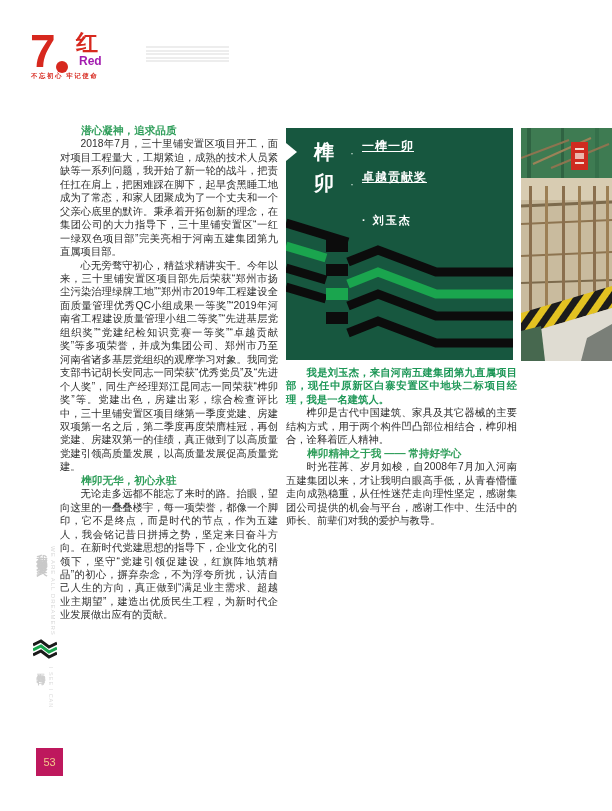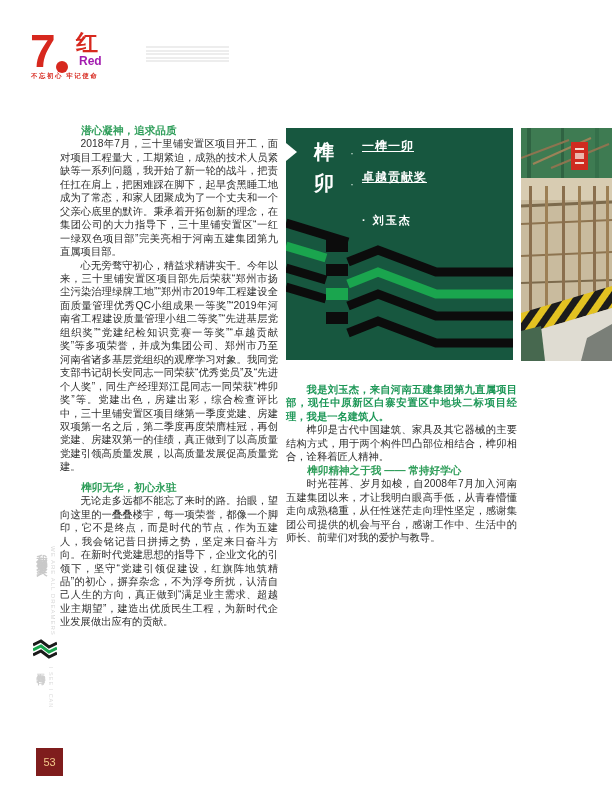"我是刘玉杰，来自河南五建集团第九直属项目部，现任中原新区白寨安置区中地块二标项目" .col2 { margin-top: 17px -> none }
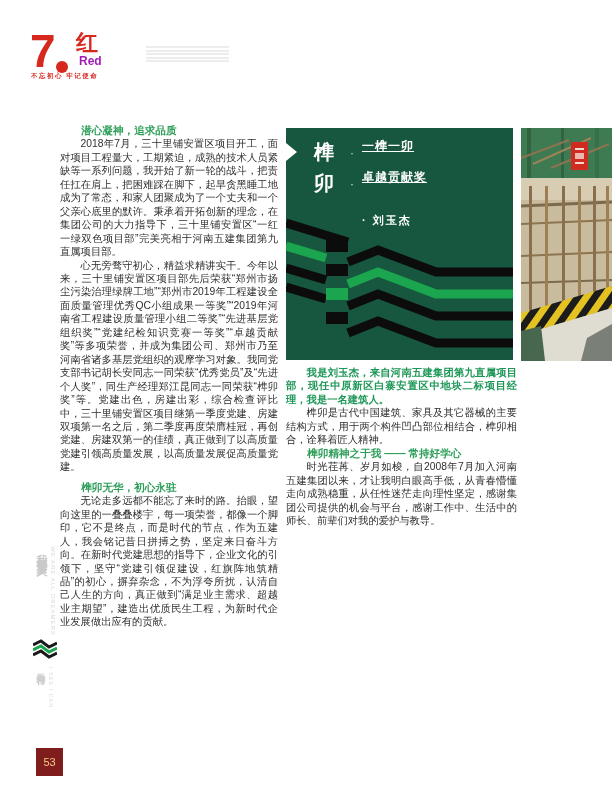"榫卯无华，初心永驻" .h-green.gap { margin-top: 7px -> none }
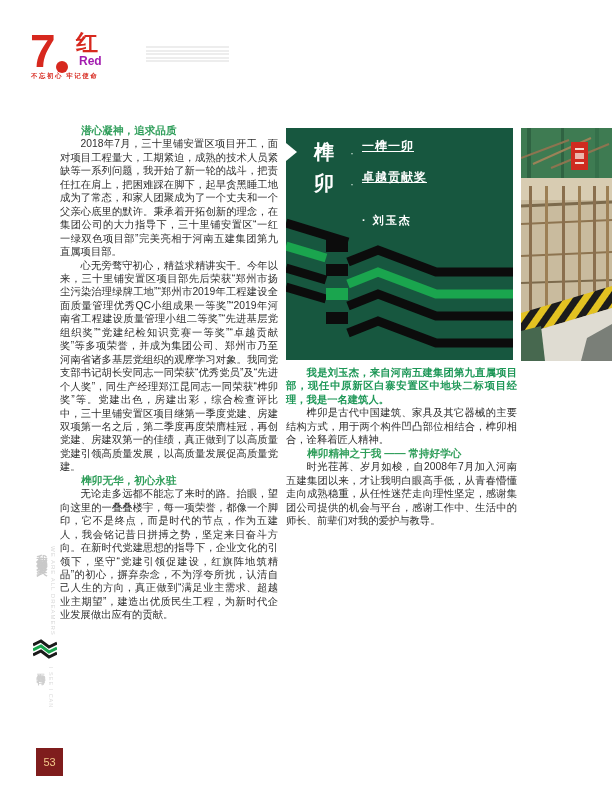"53" .page-num { background: #7f1d1d -> #be185d }
